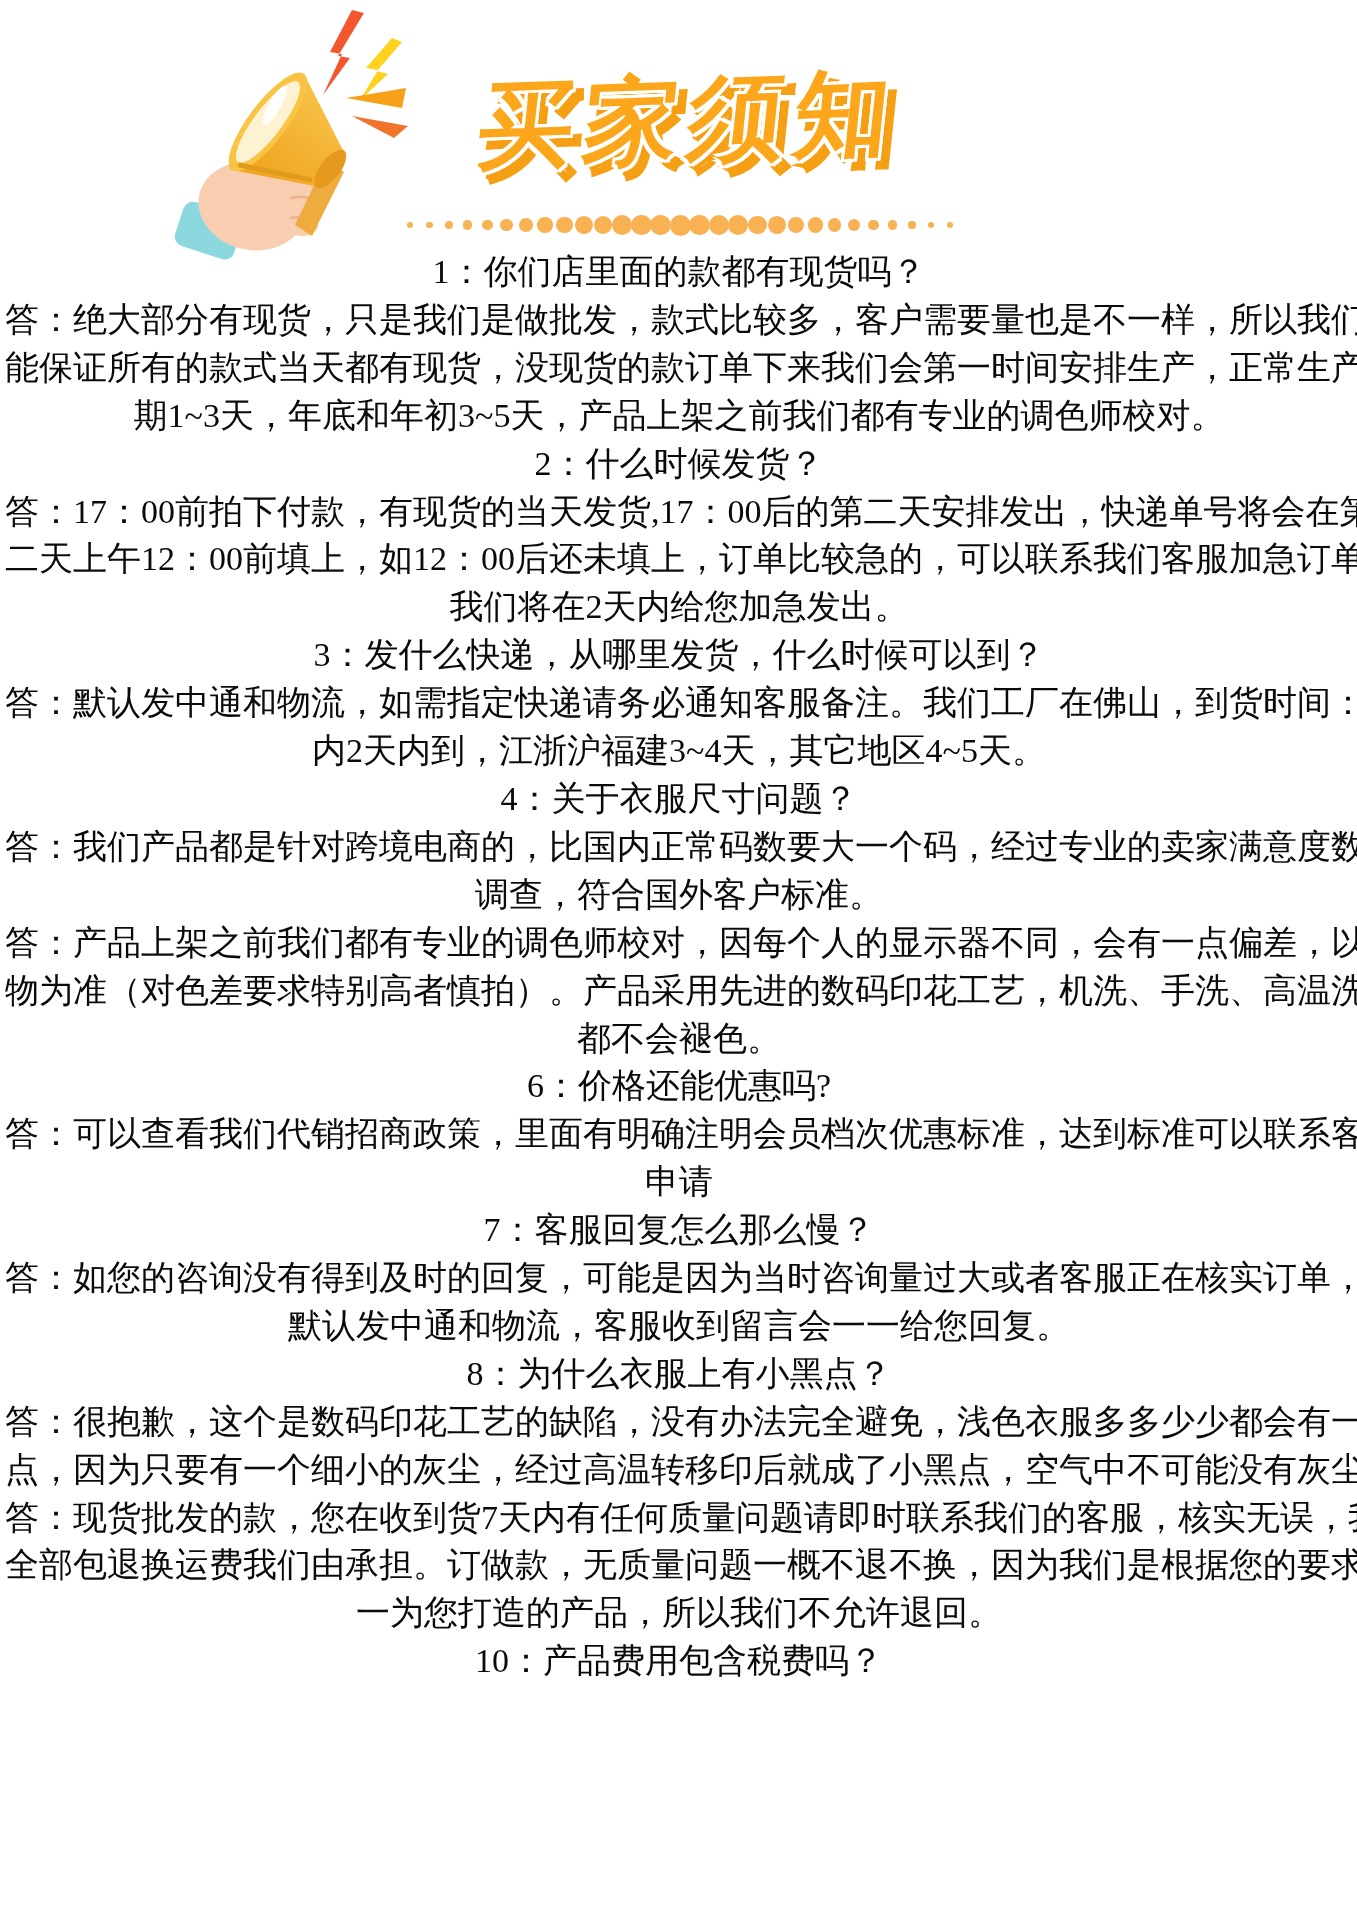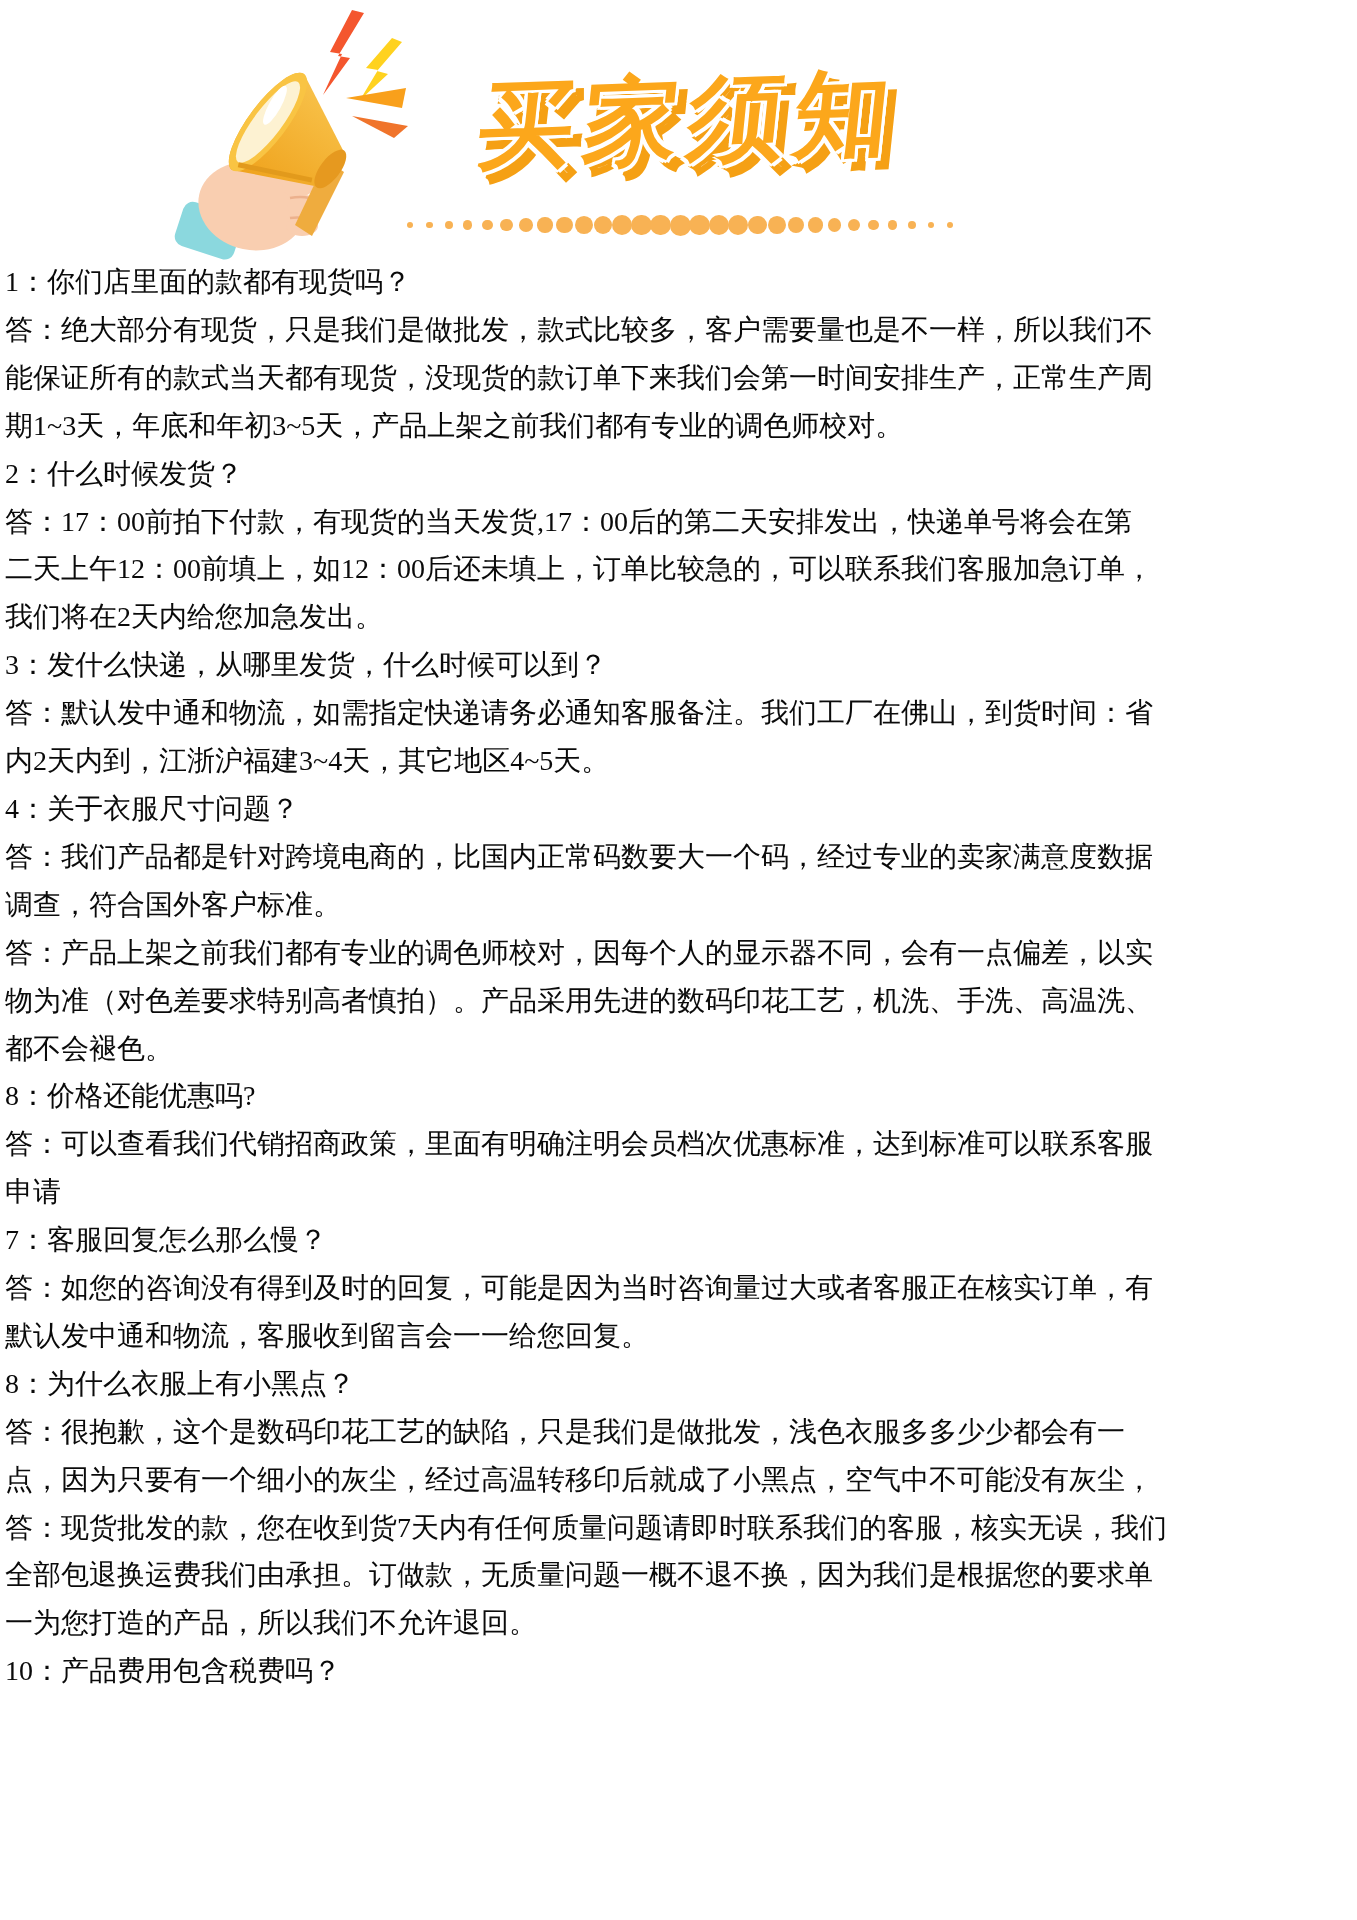"1：你们店里面的款都有现货吗？" .content { font-size: 28px -> 34px; text-align: none -> center; top: 258px -> 248px }
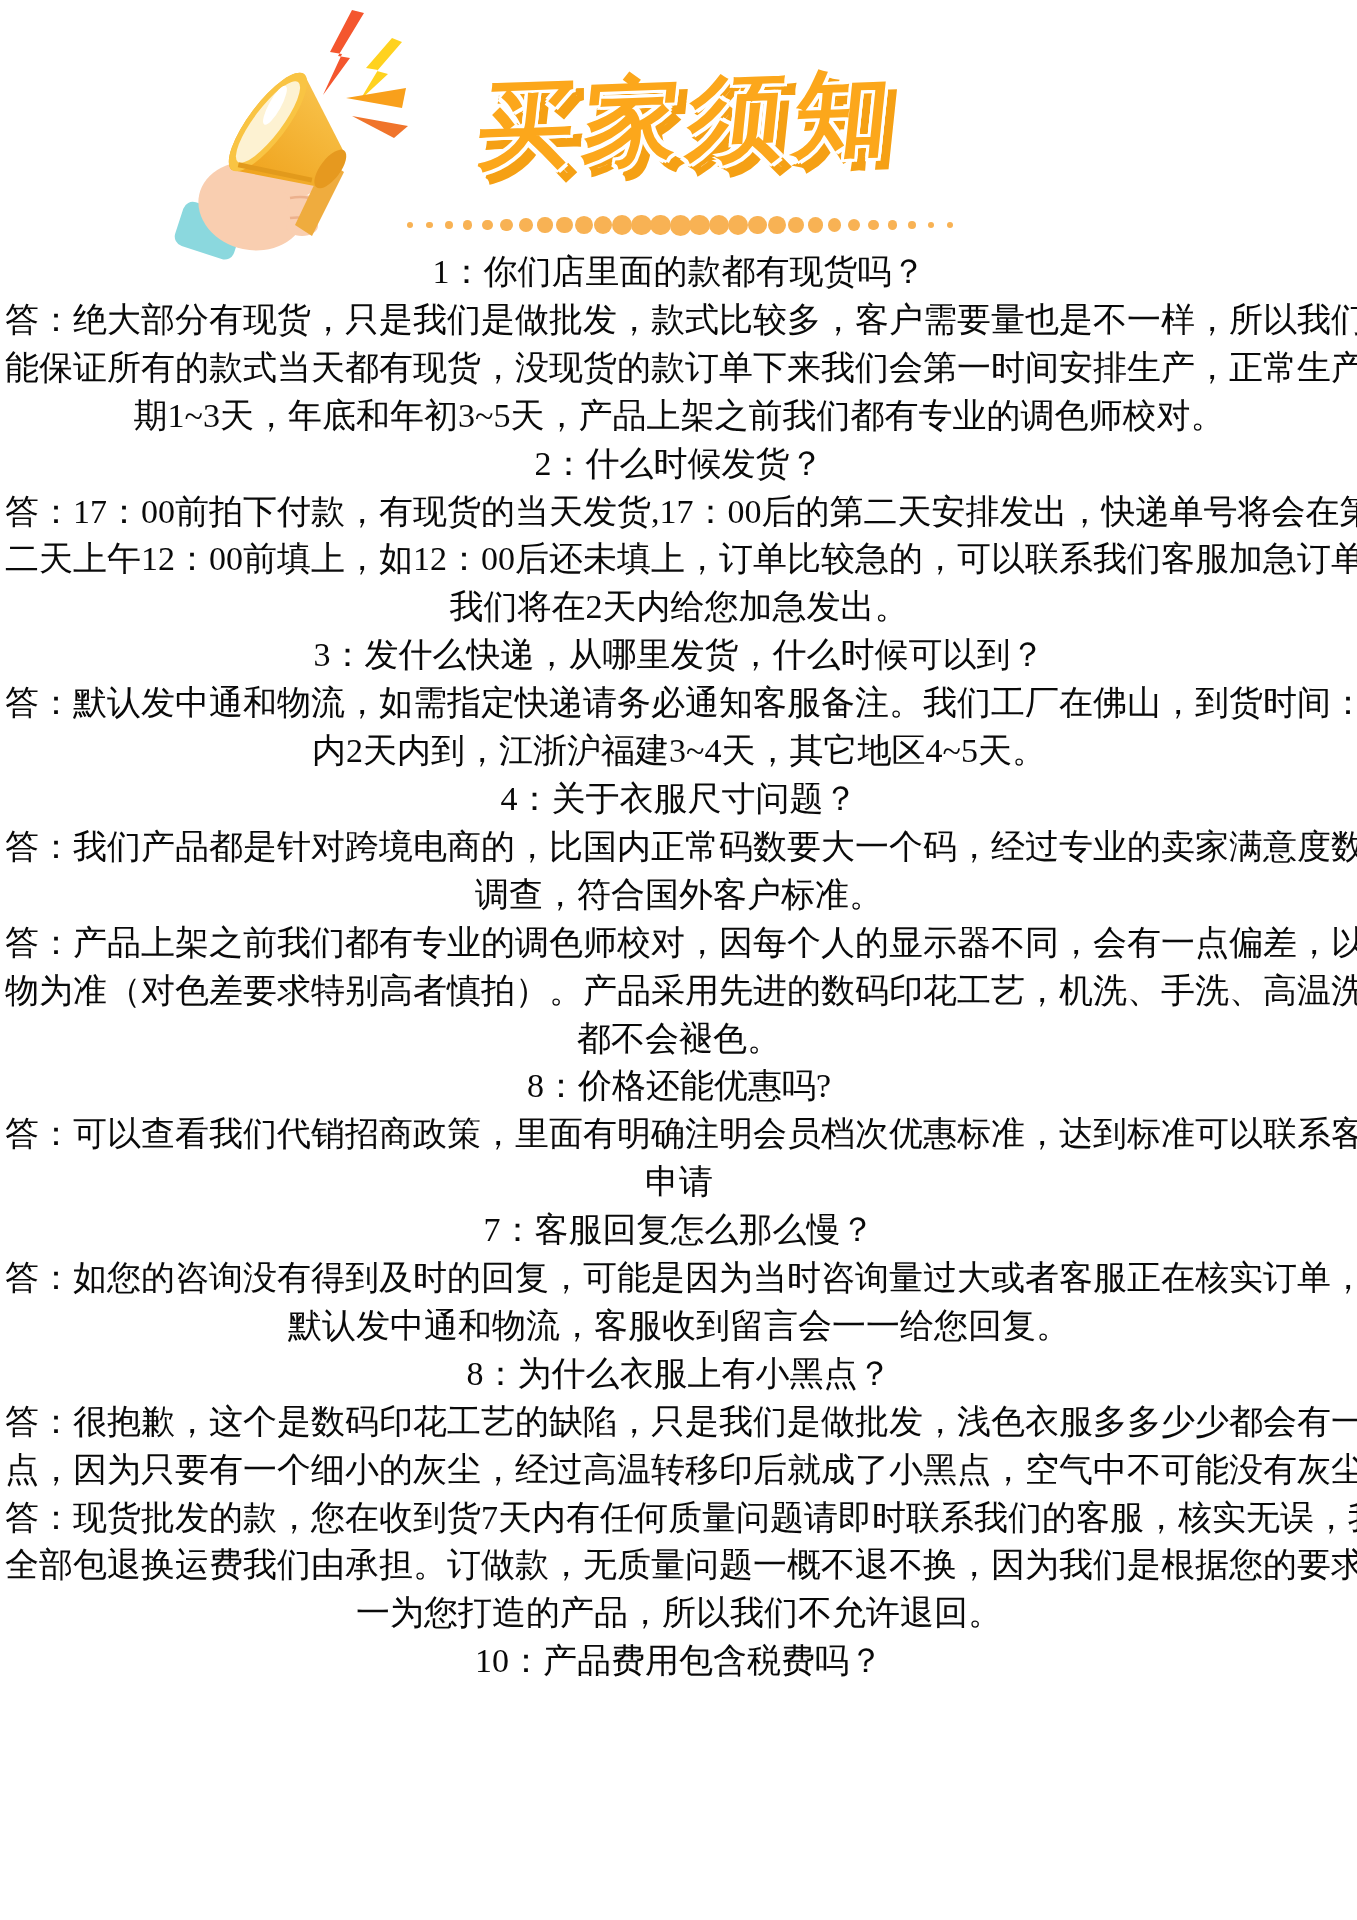"8：价格还能优惠吗?" div.line { text: 8 -> 6 }
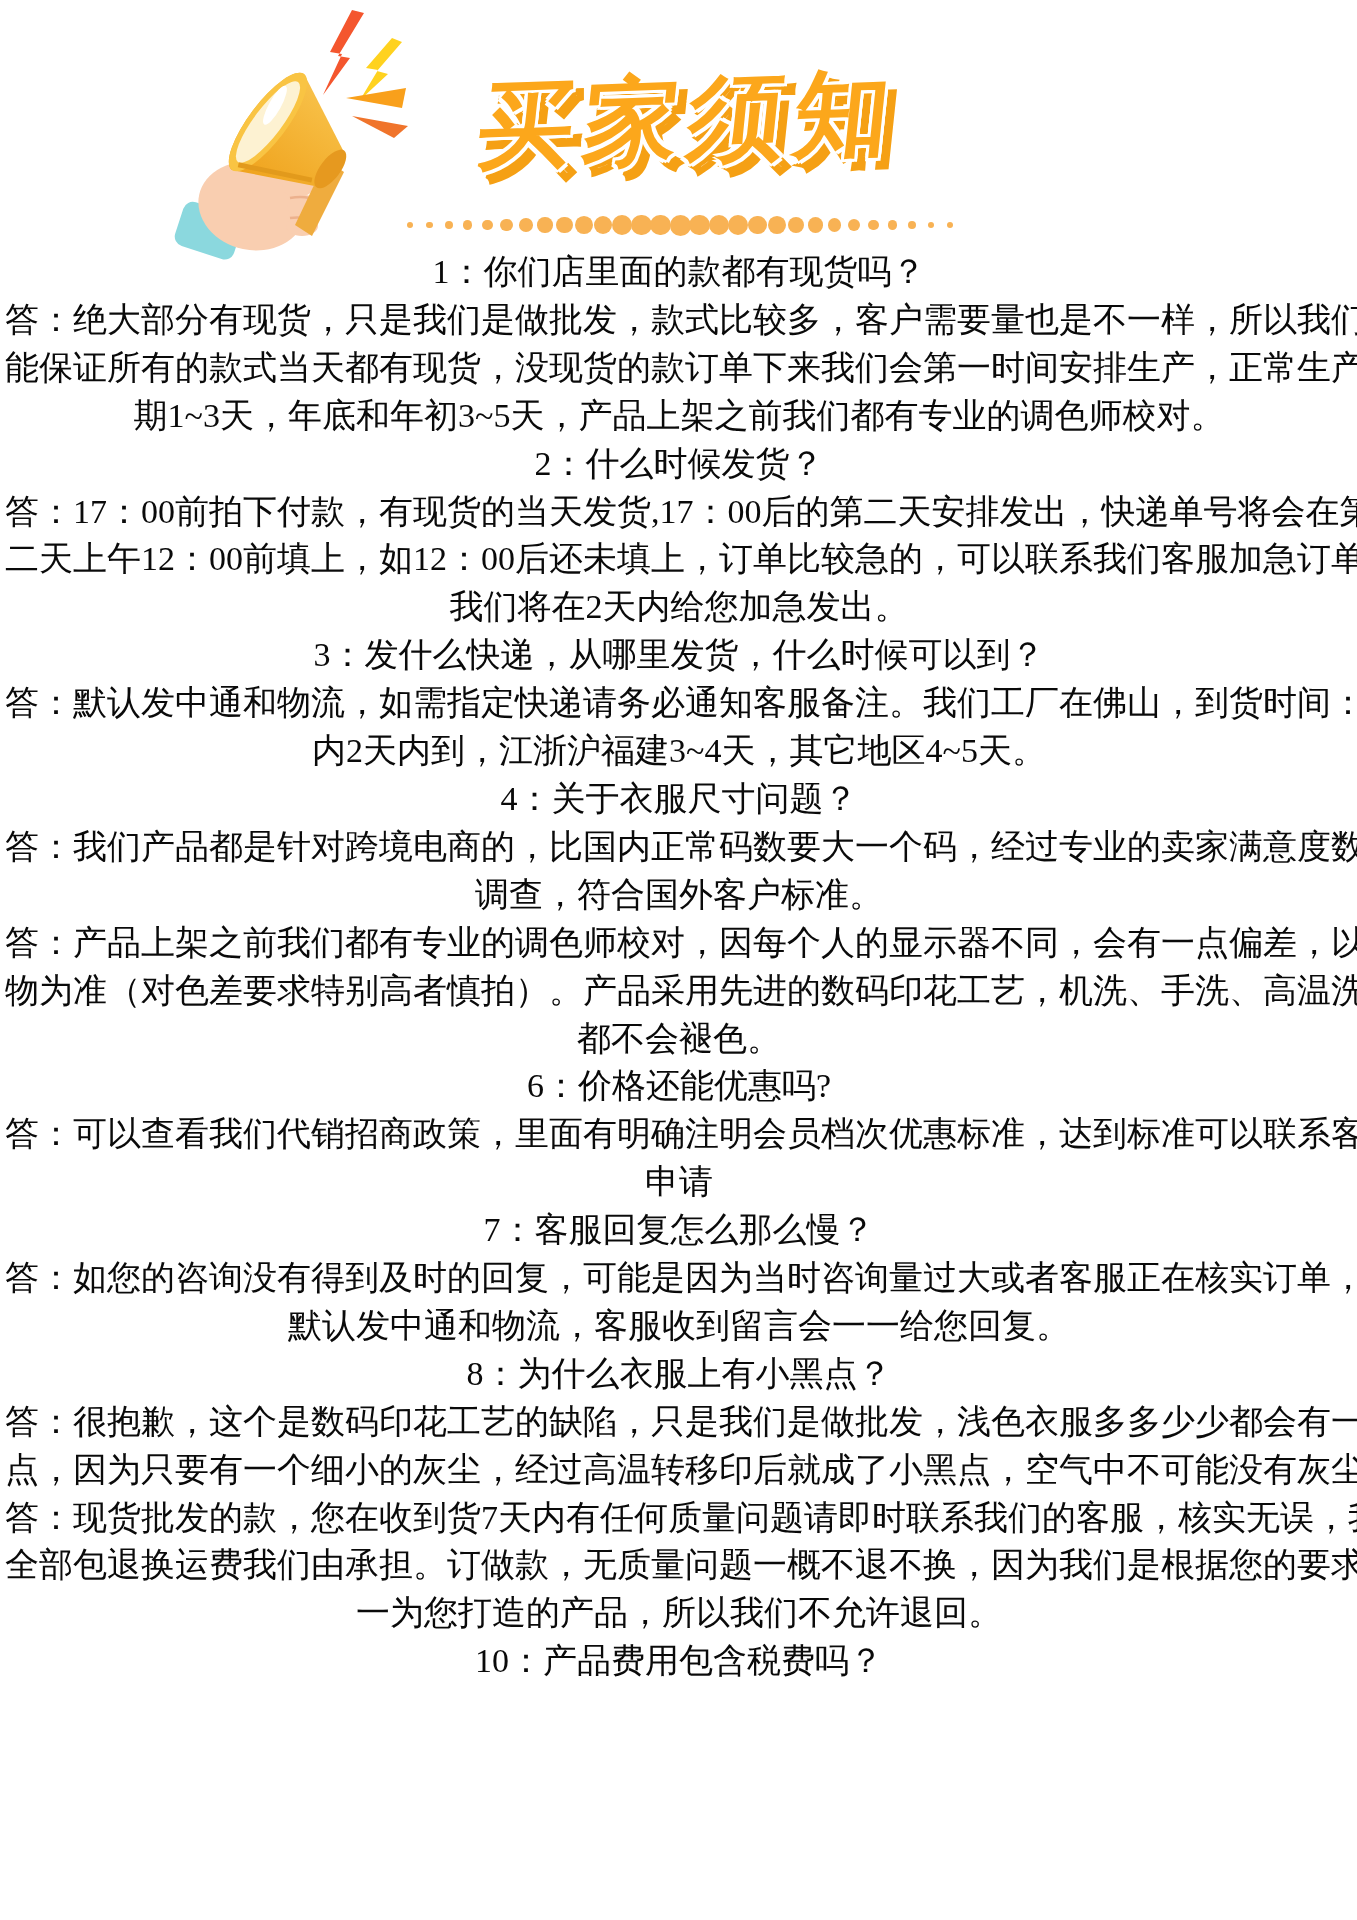"答：很抱歉，这个是数码印花工艺的缺陷，只是我们是做批发，浅色衣服多多少少都会有一" div.line { text: 只是我们是做批发 -> 没有办法完全避免 }
